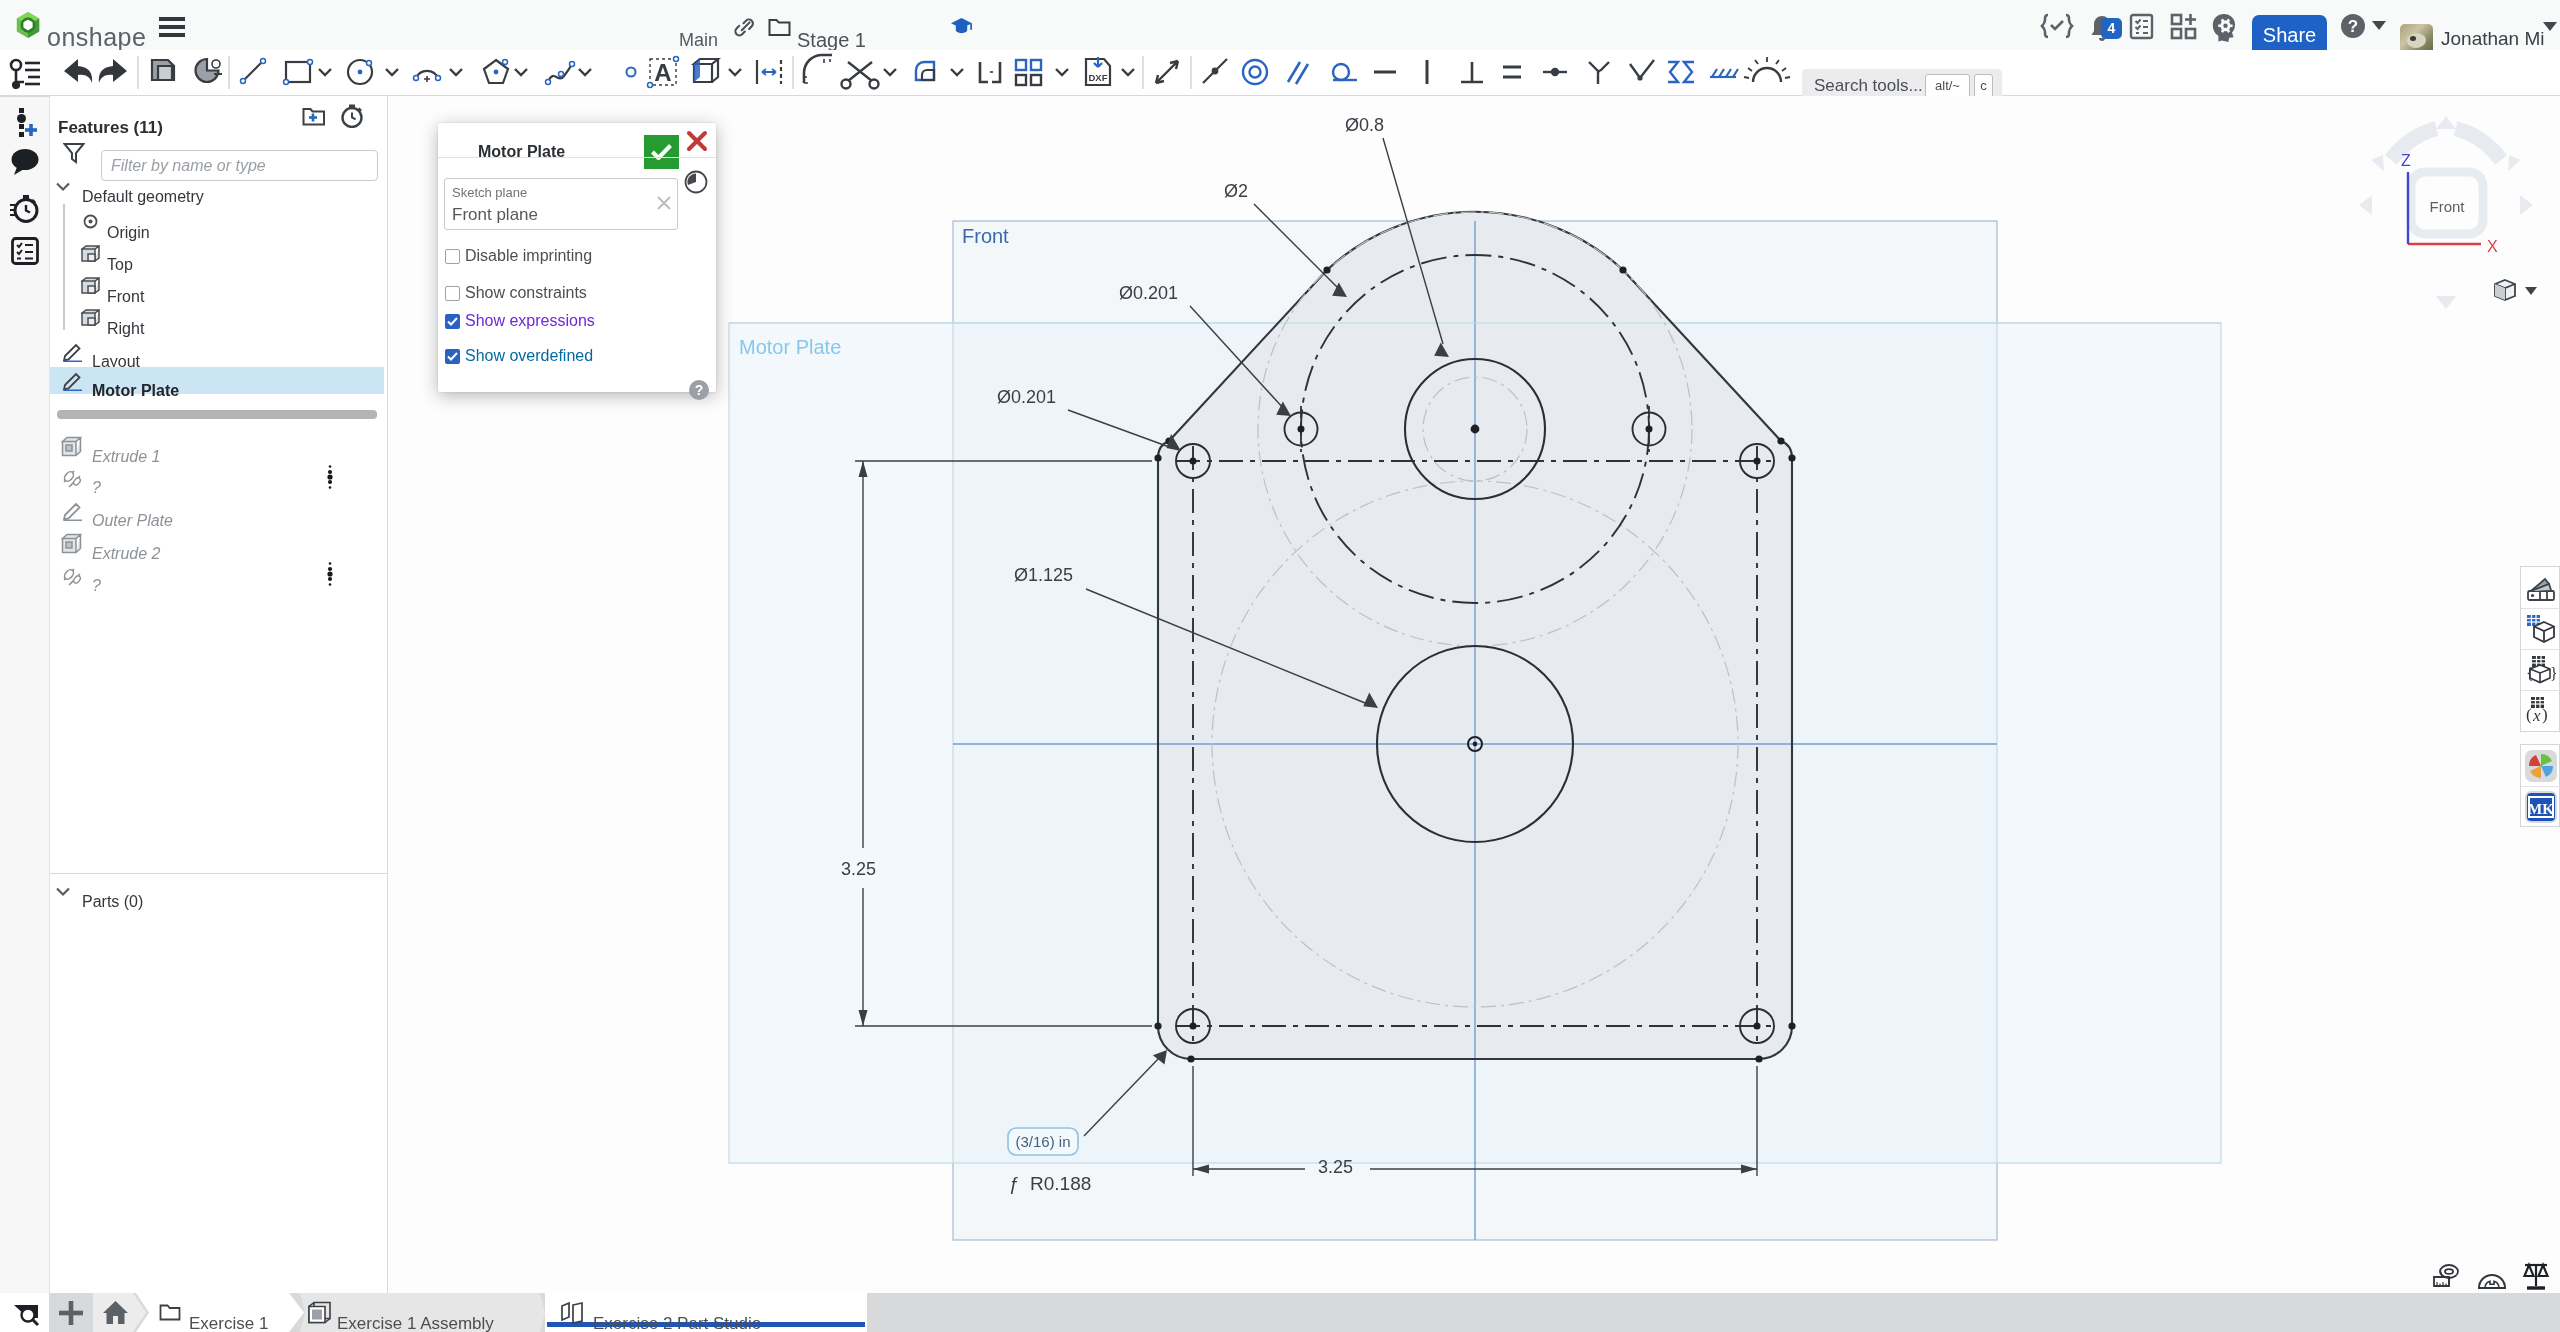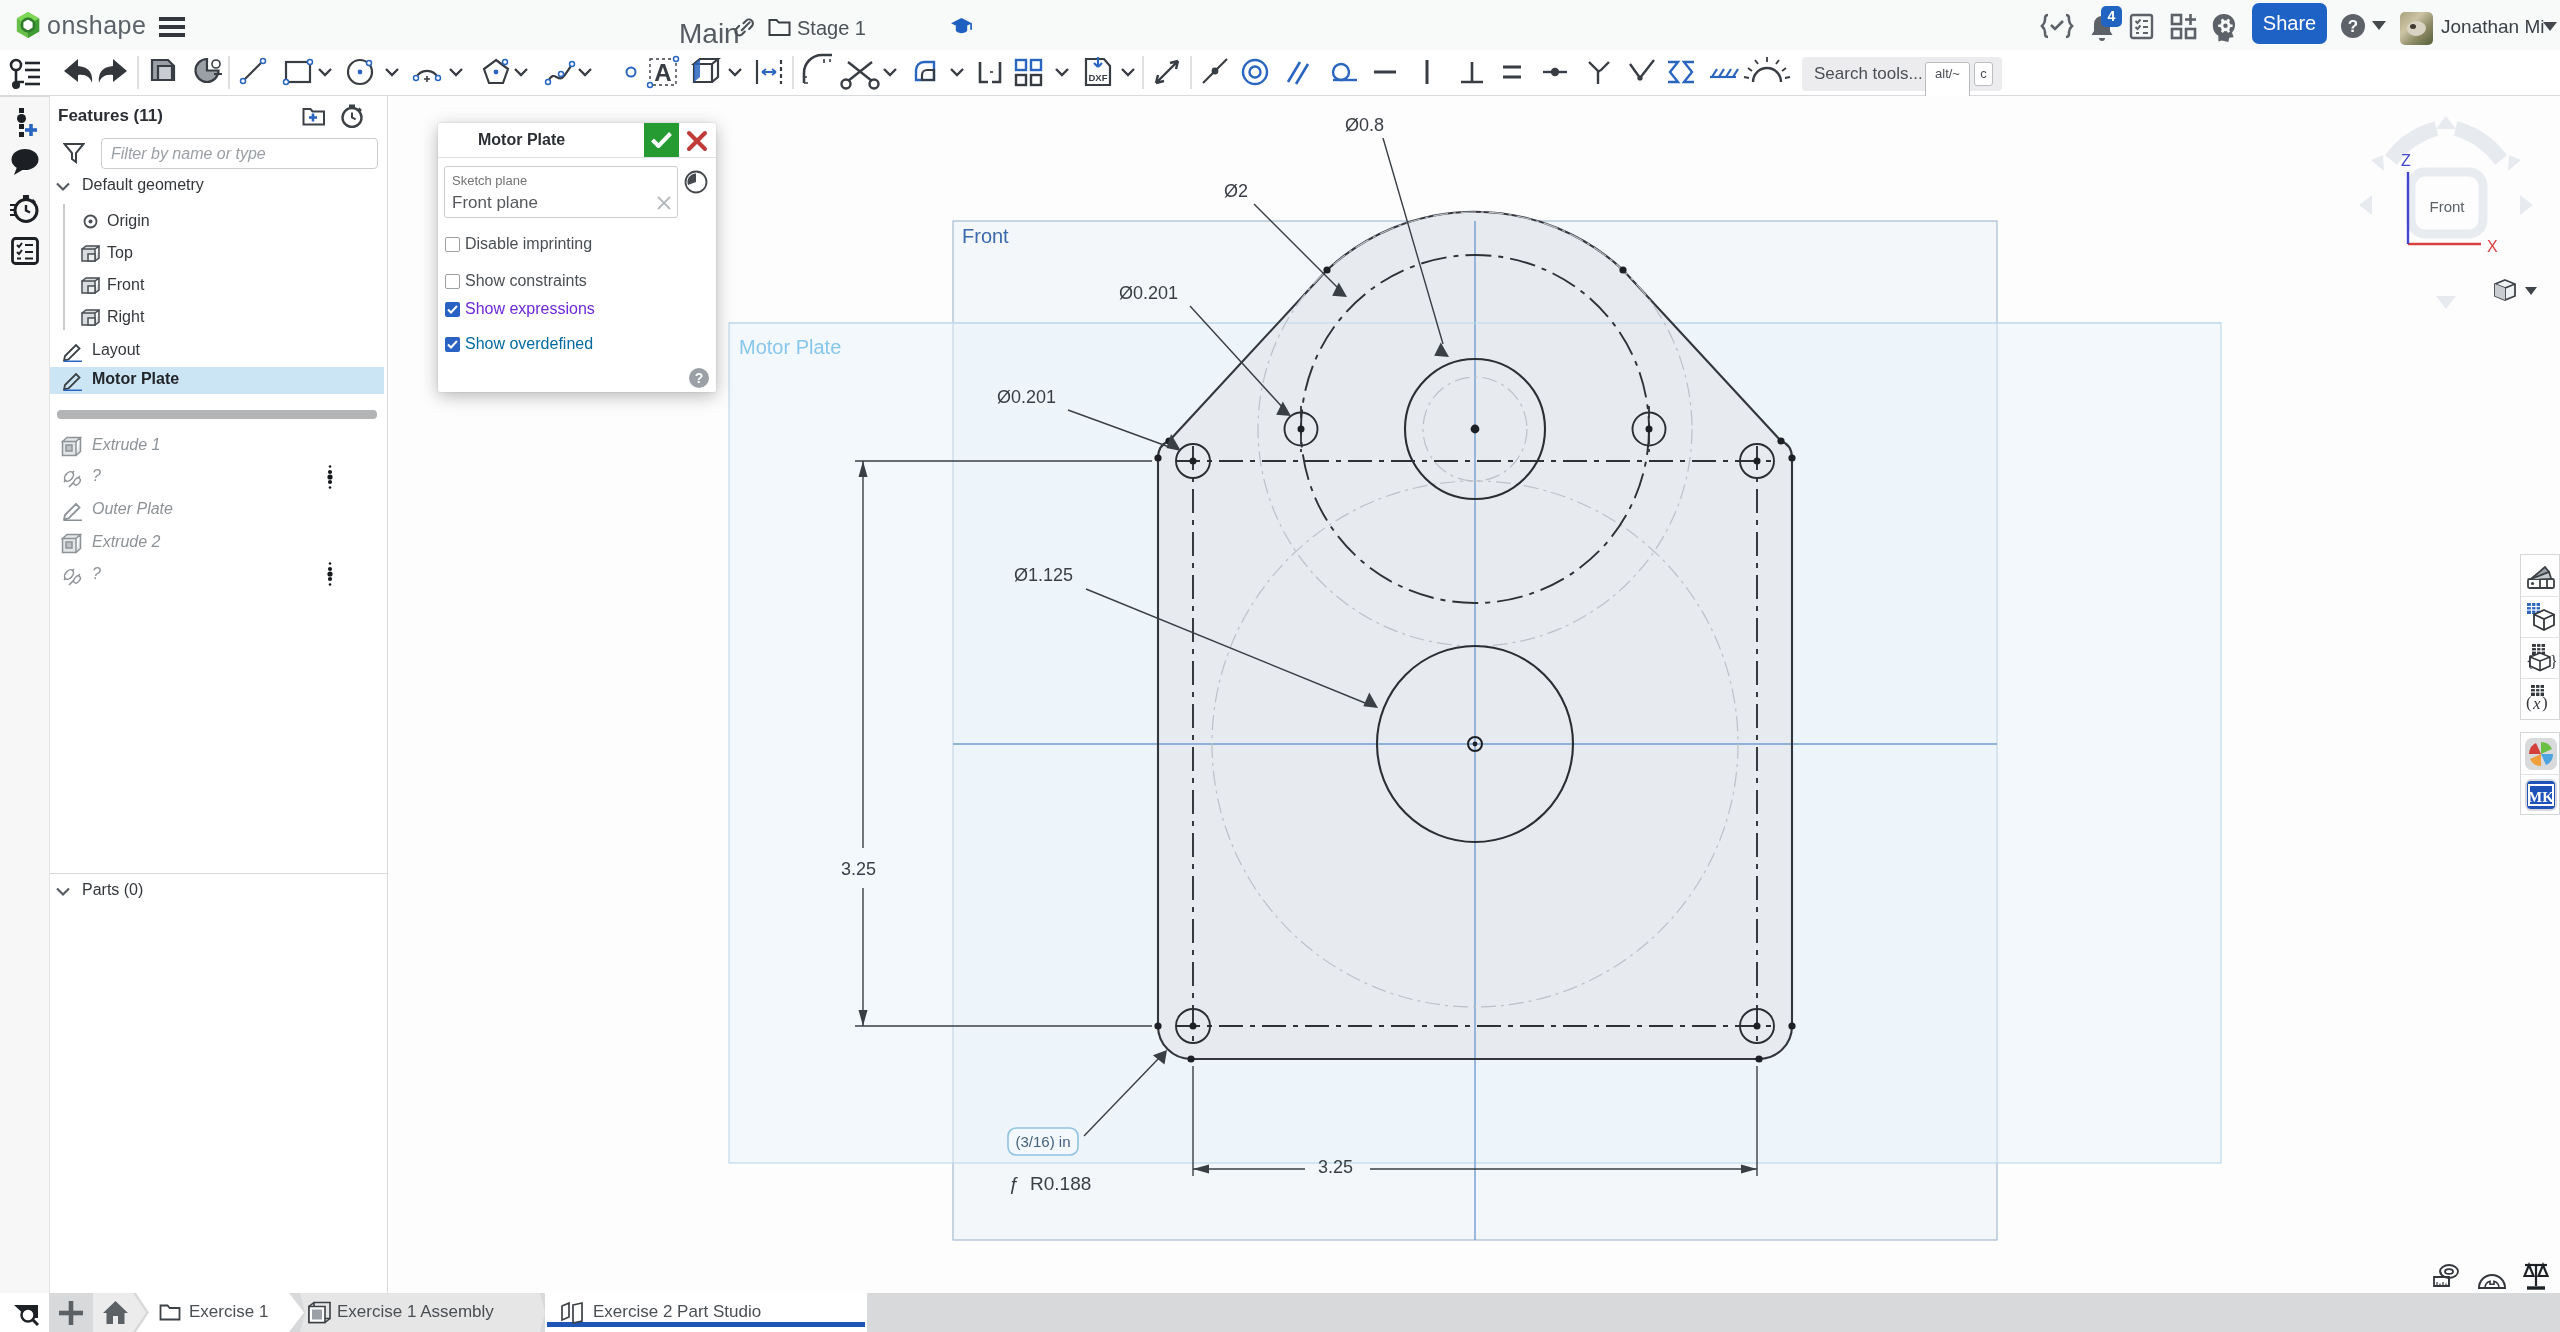"onshape" .t { margin-top: none -> 12px }
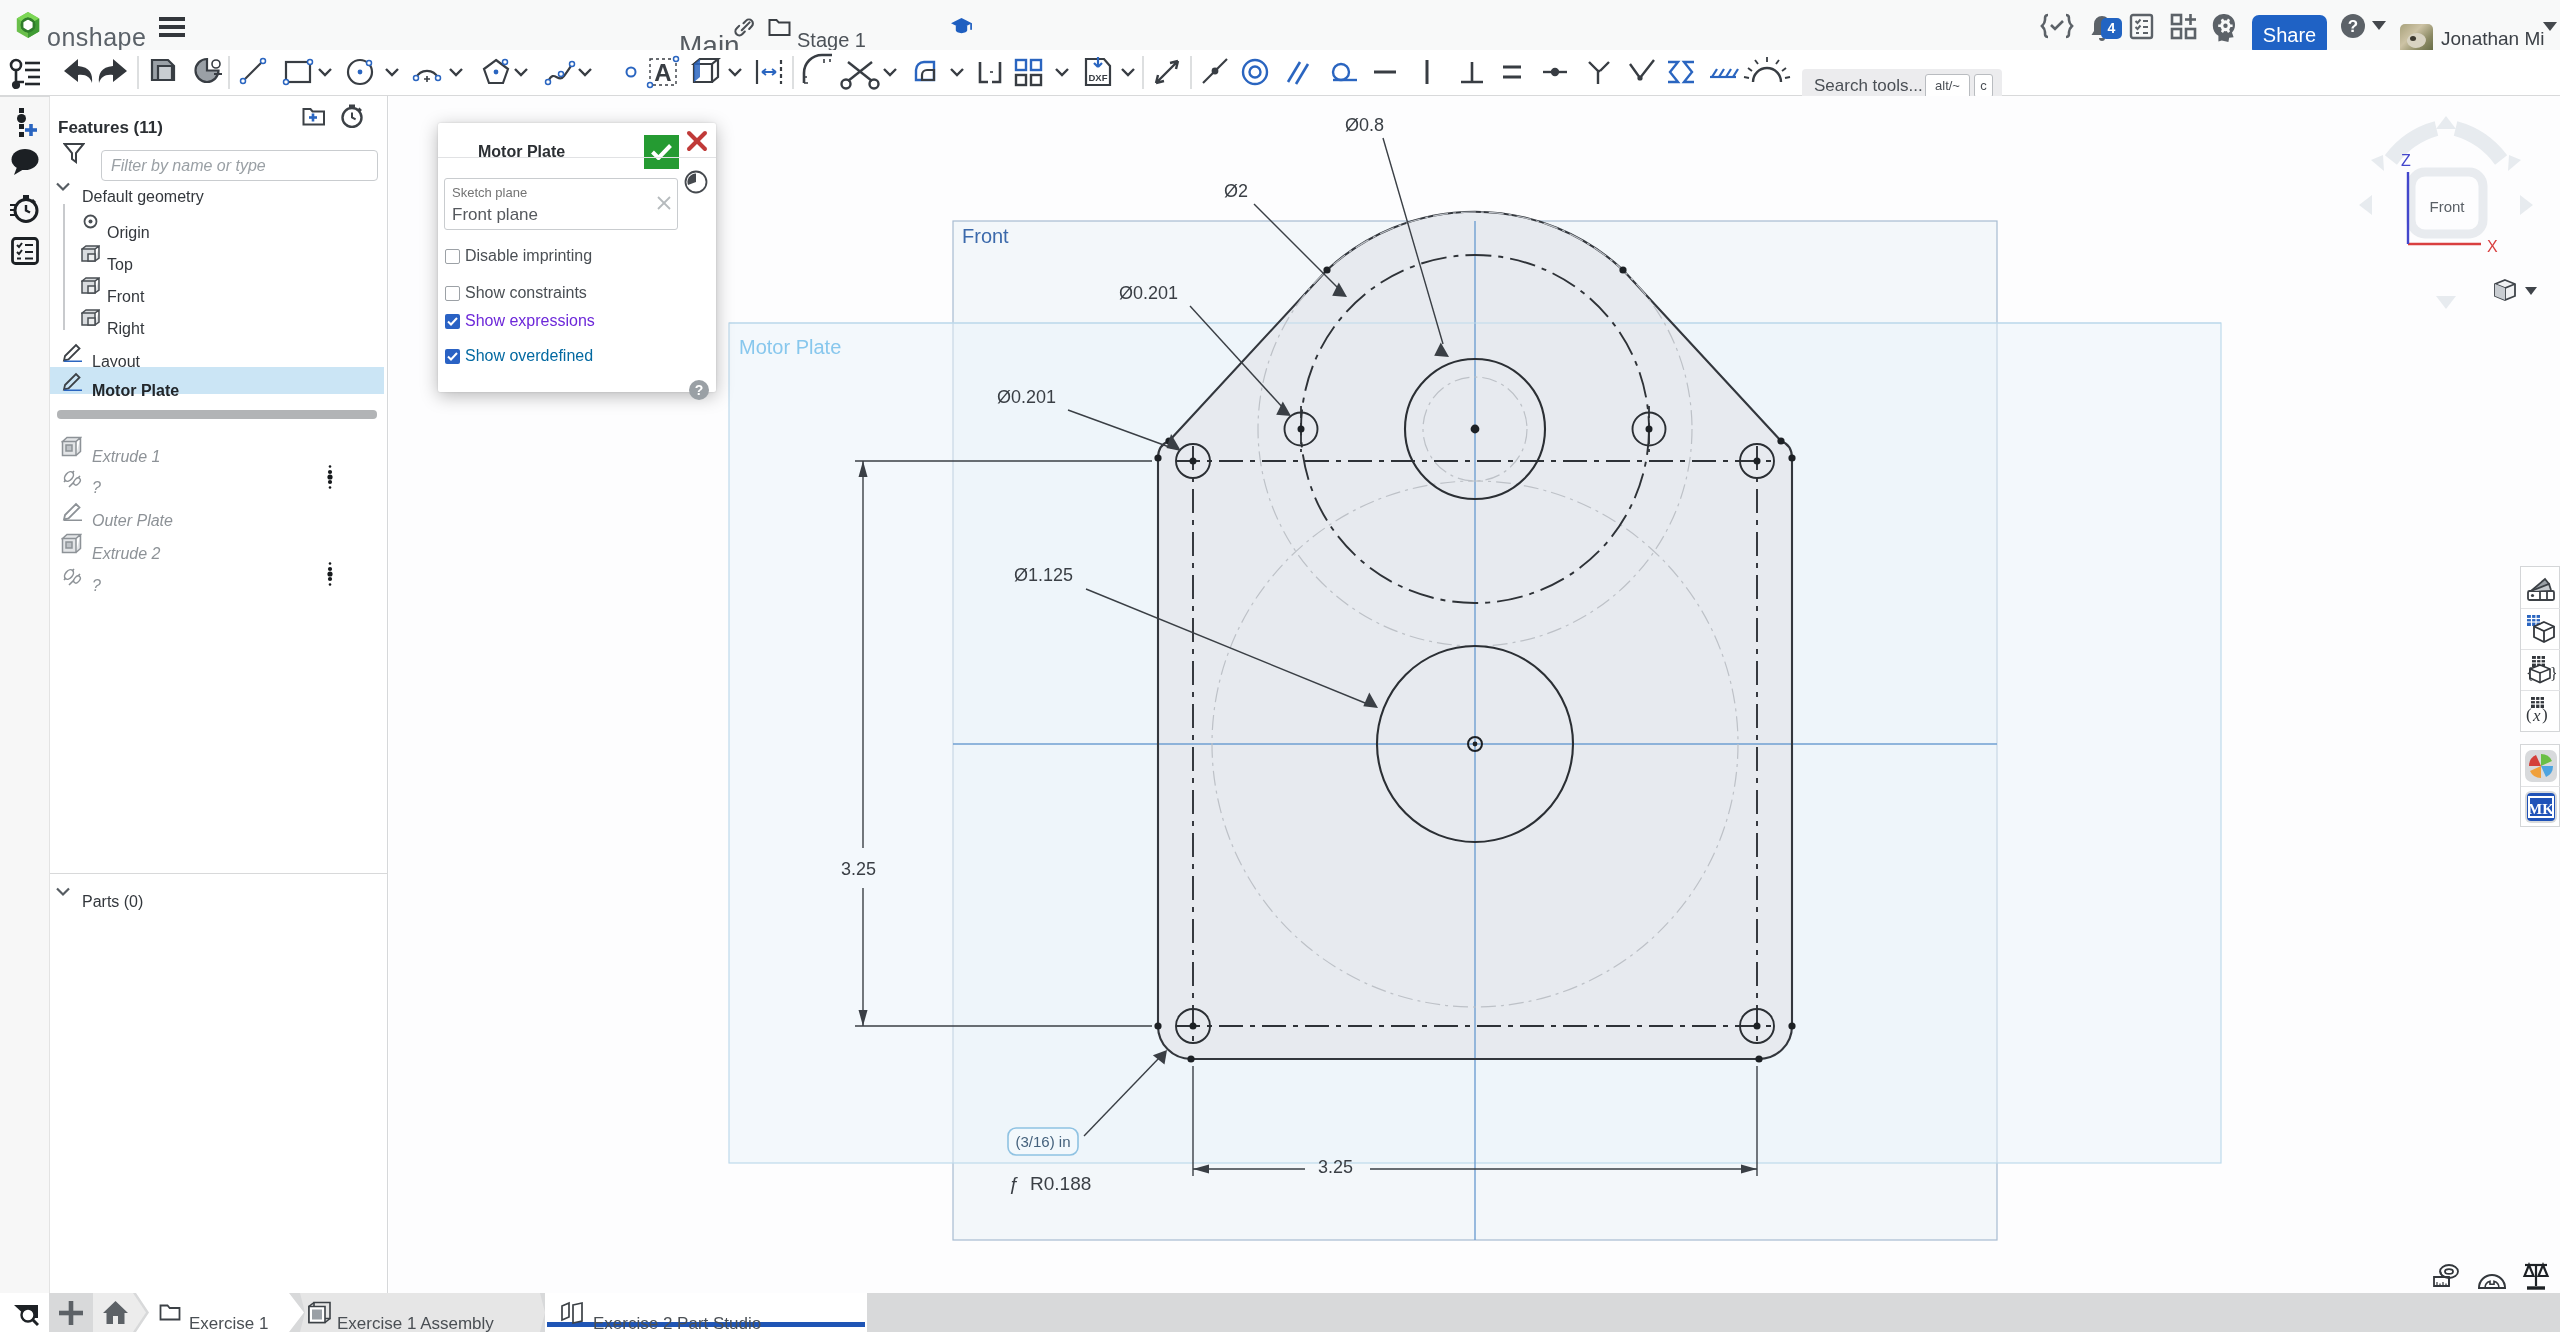"Main" div.t { font-size: 28px -> 18px }
